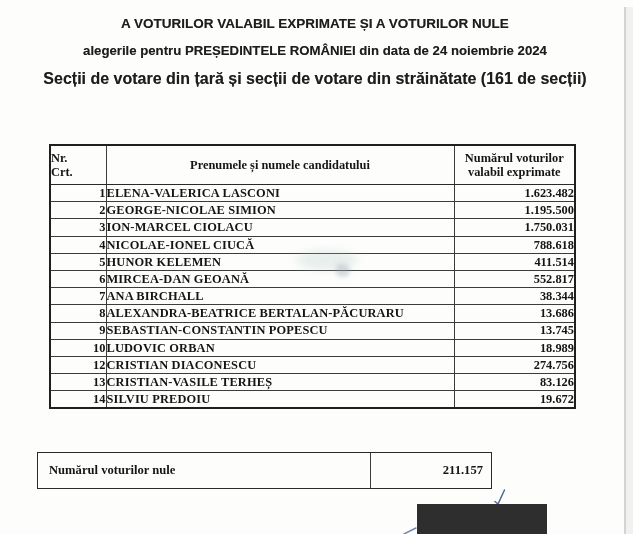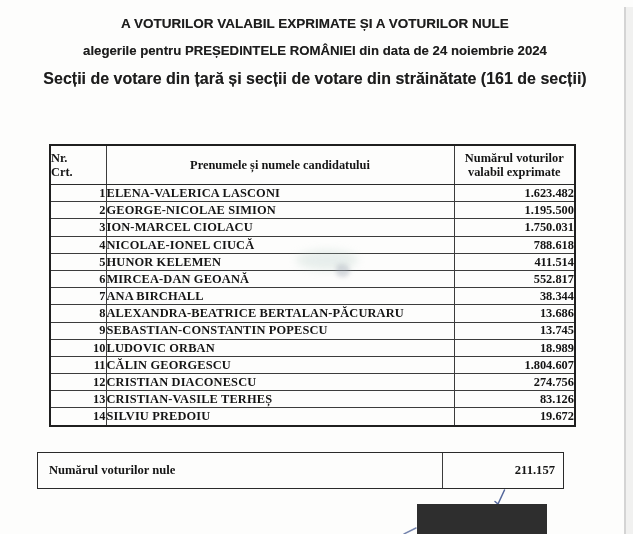"11" tr.row { html: <tr> <td>11</td> <td>CĂLIN GEORGESCU</td> <td>1.804.607</td> </tr> -> none }
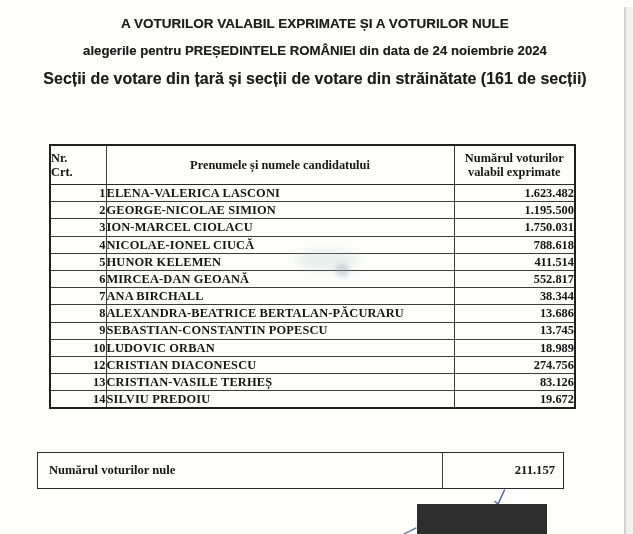"Numărul voturilor nule" .null-box { width: 527px -> 455px }
